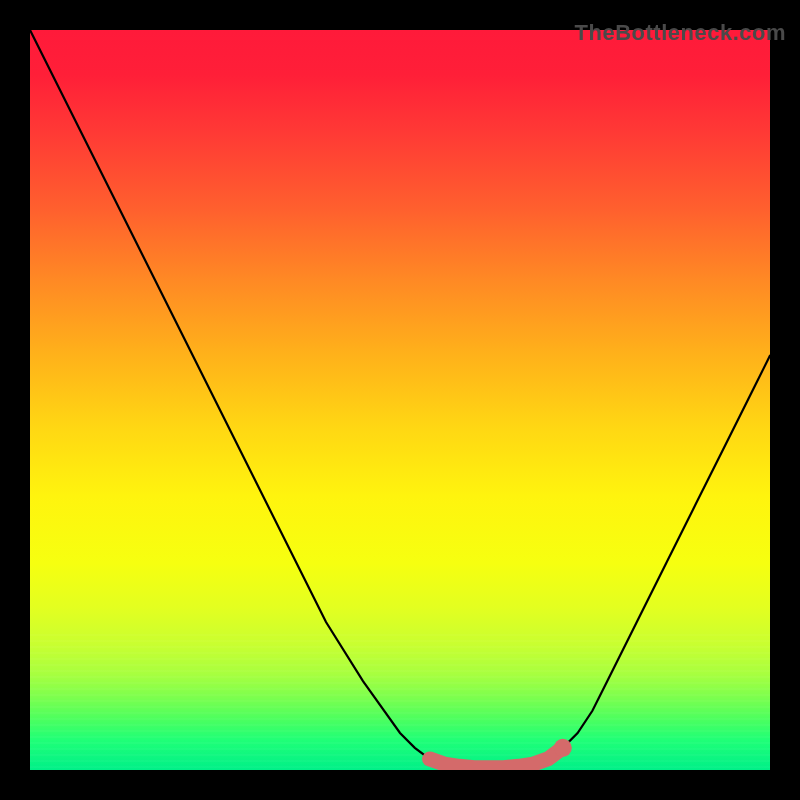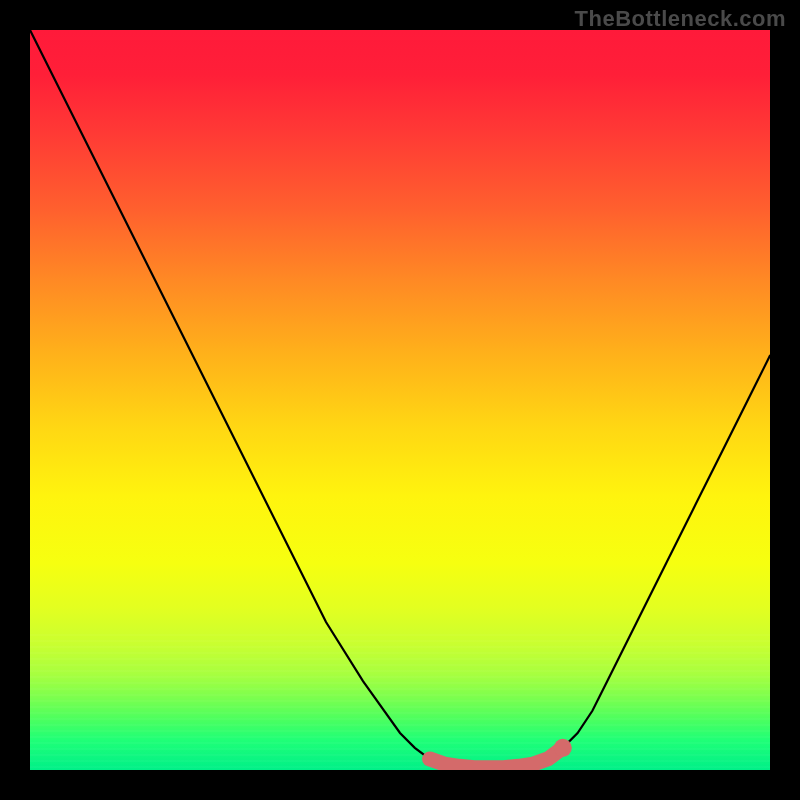"TheBottleneck.com" .watermark { top: 6px -> 20px }
